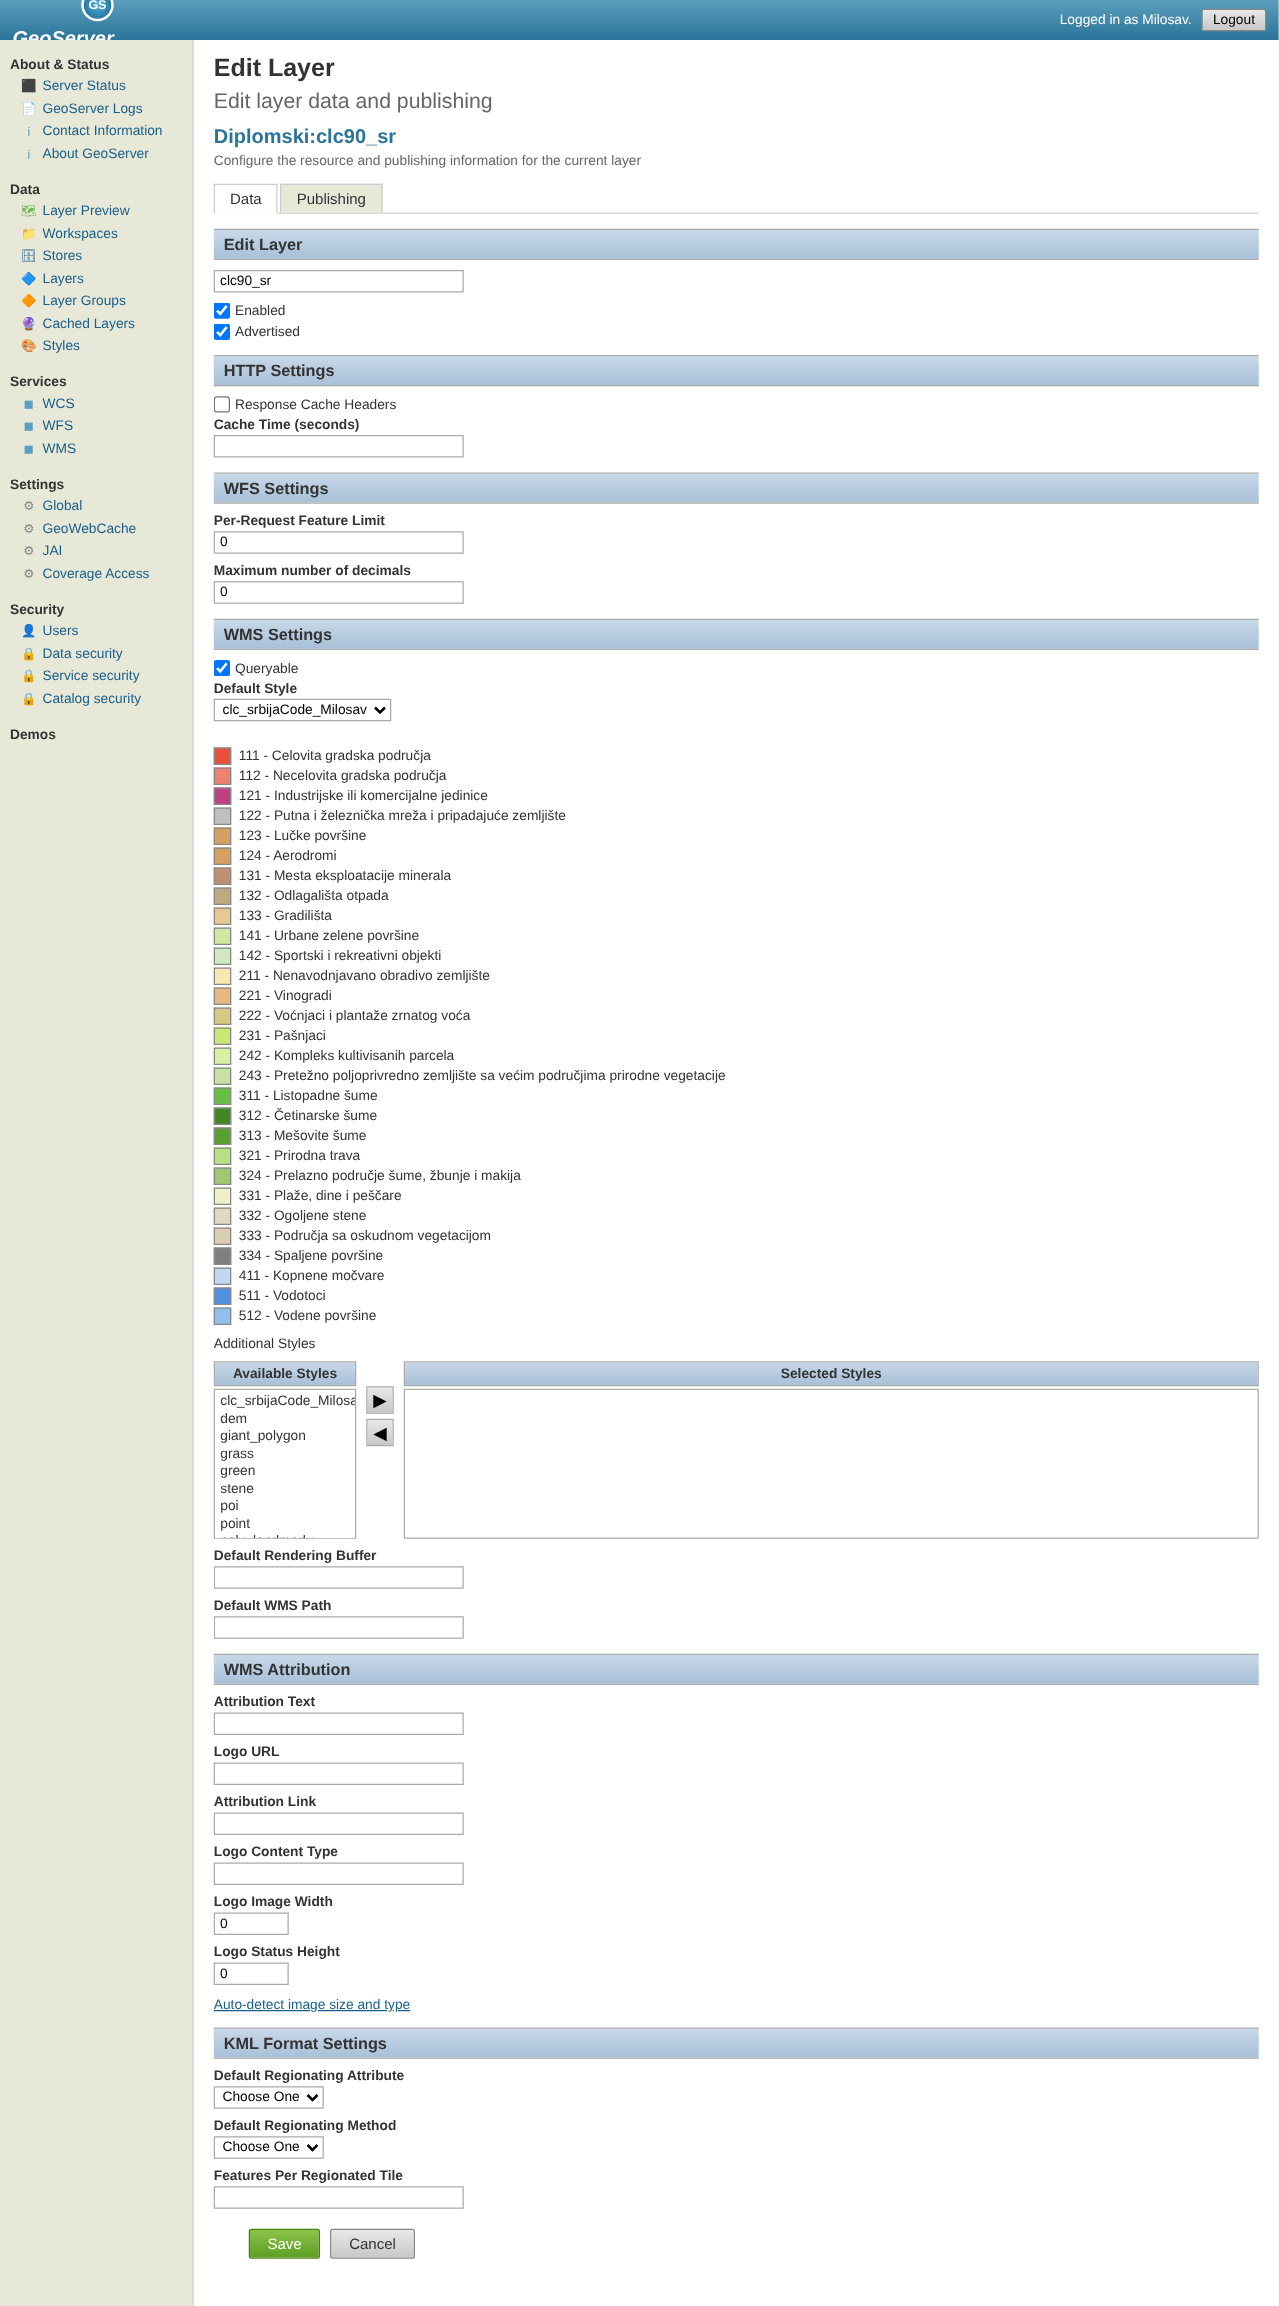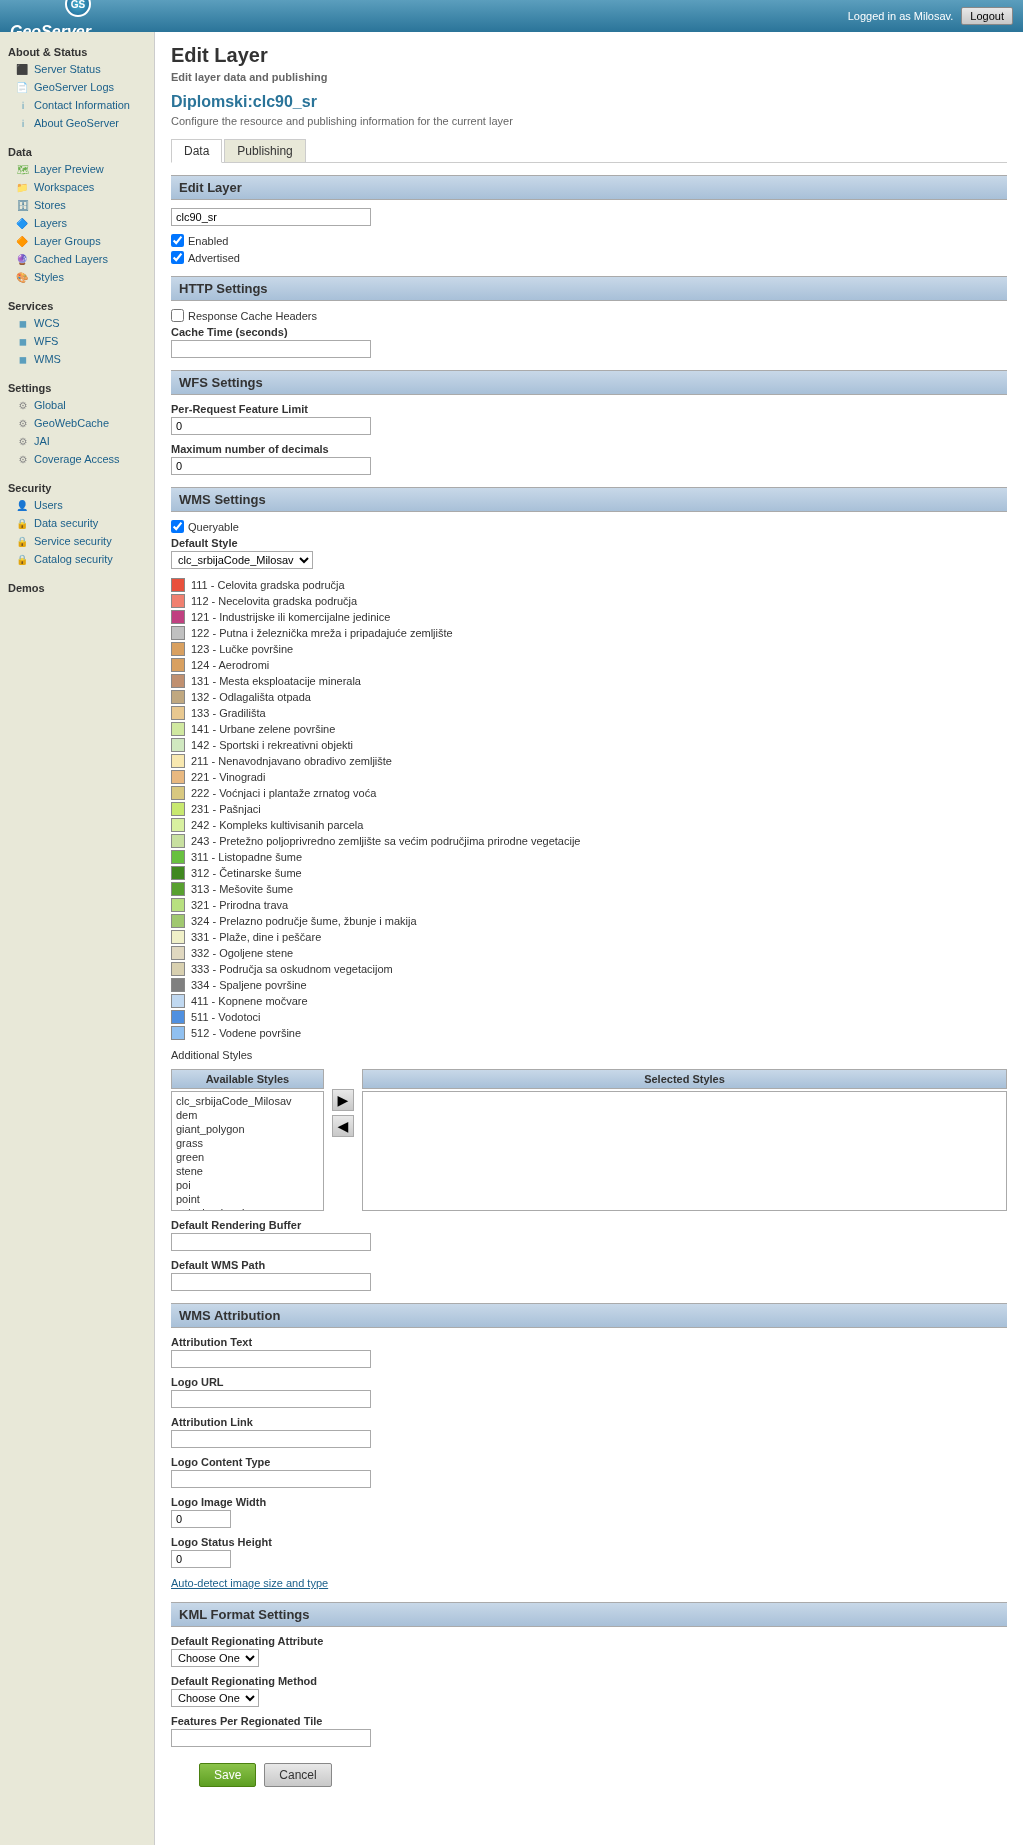"Edit layer data and publishing" .page-subtitle { font-size: 11px -> 17px; font-weight: bold -> none }
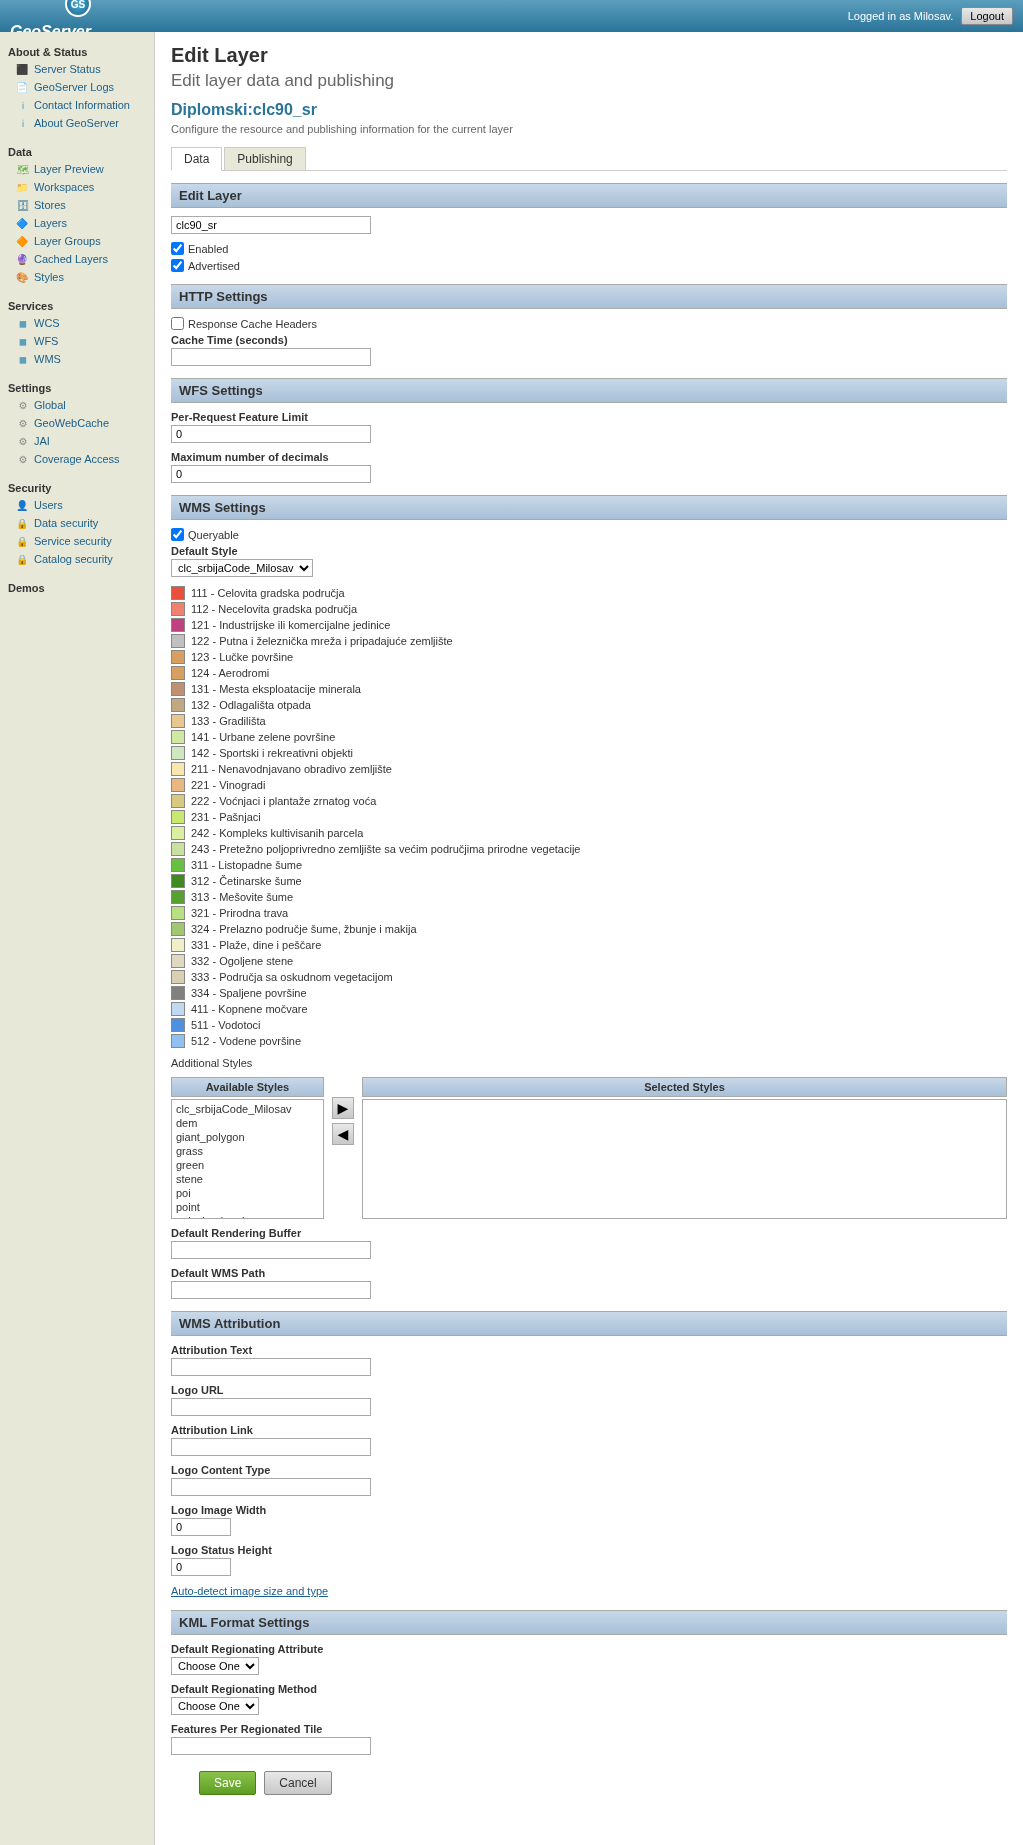"111 - Celovita gradska područja" .legend-list { margin: 8px 0 8px 0 -> 20px 0 8px 0 }
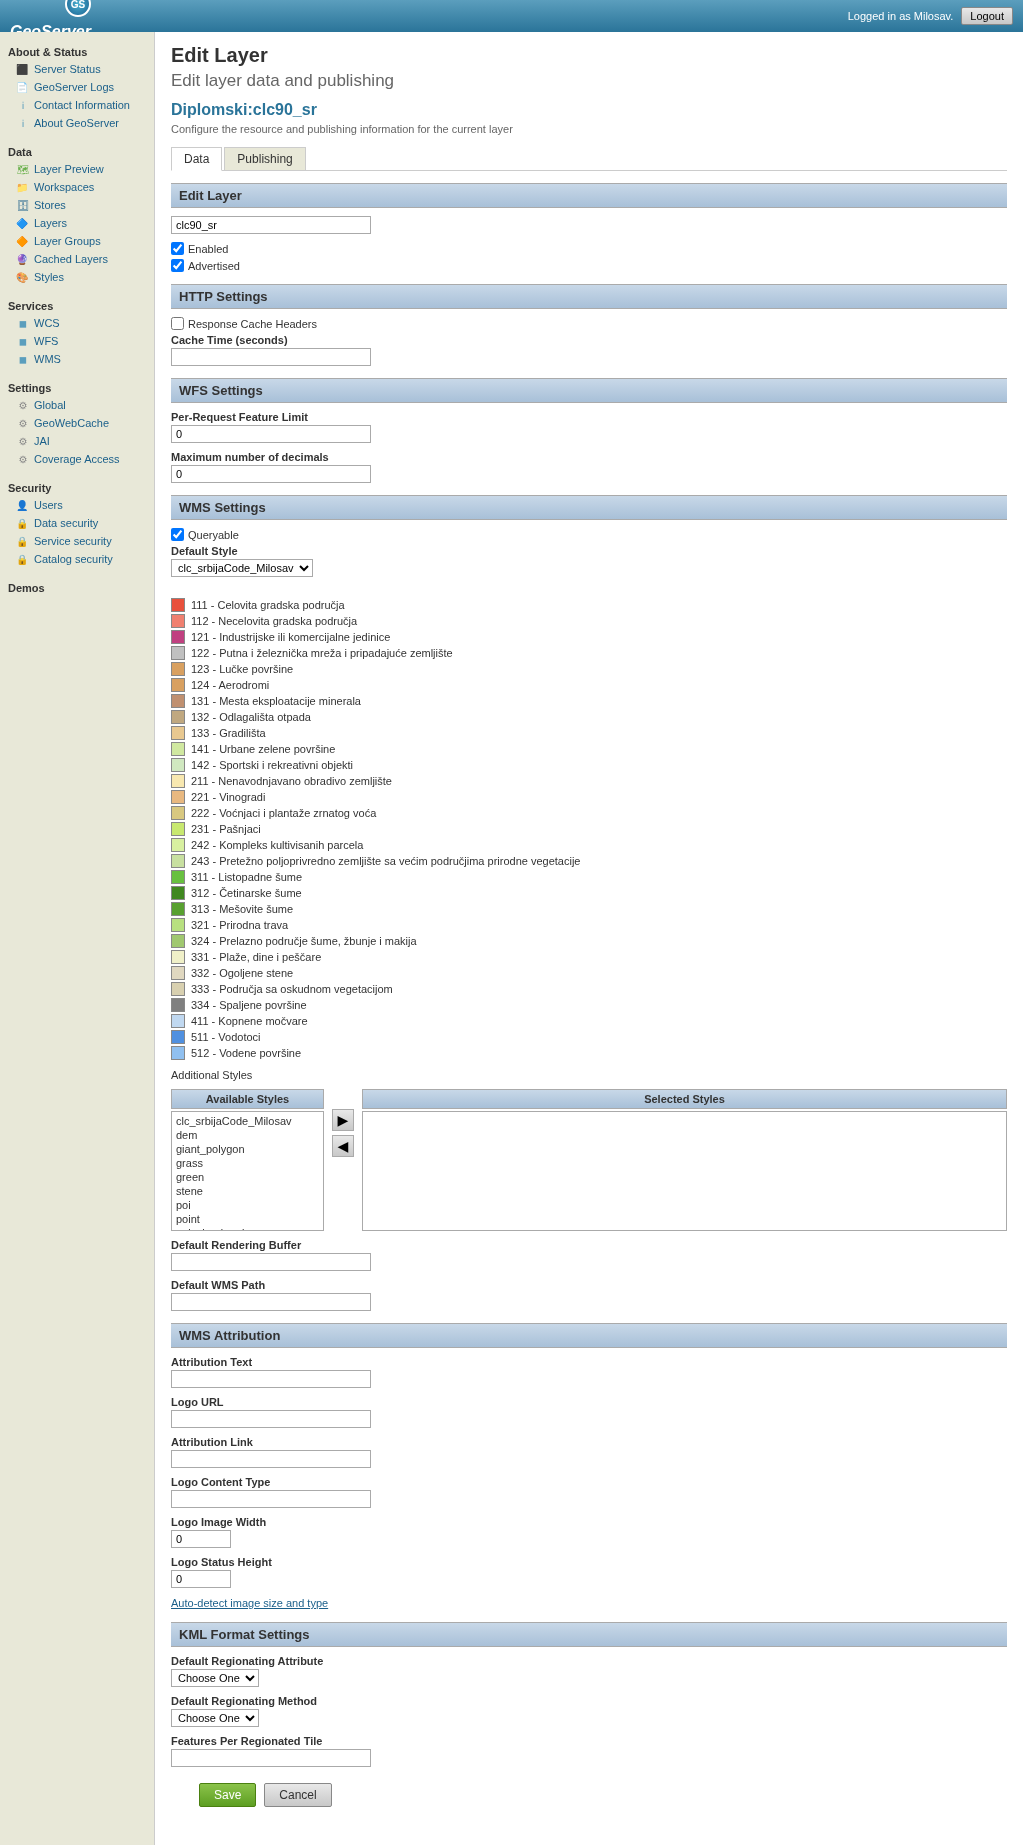"Available Styles" .styles-box { width: 153px -> 114px }
